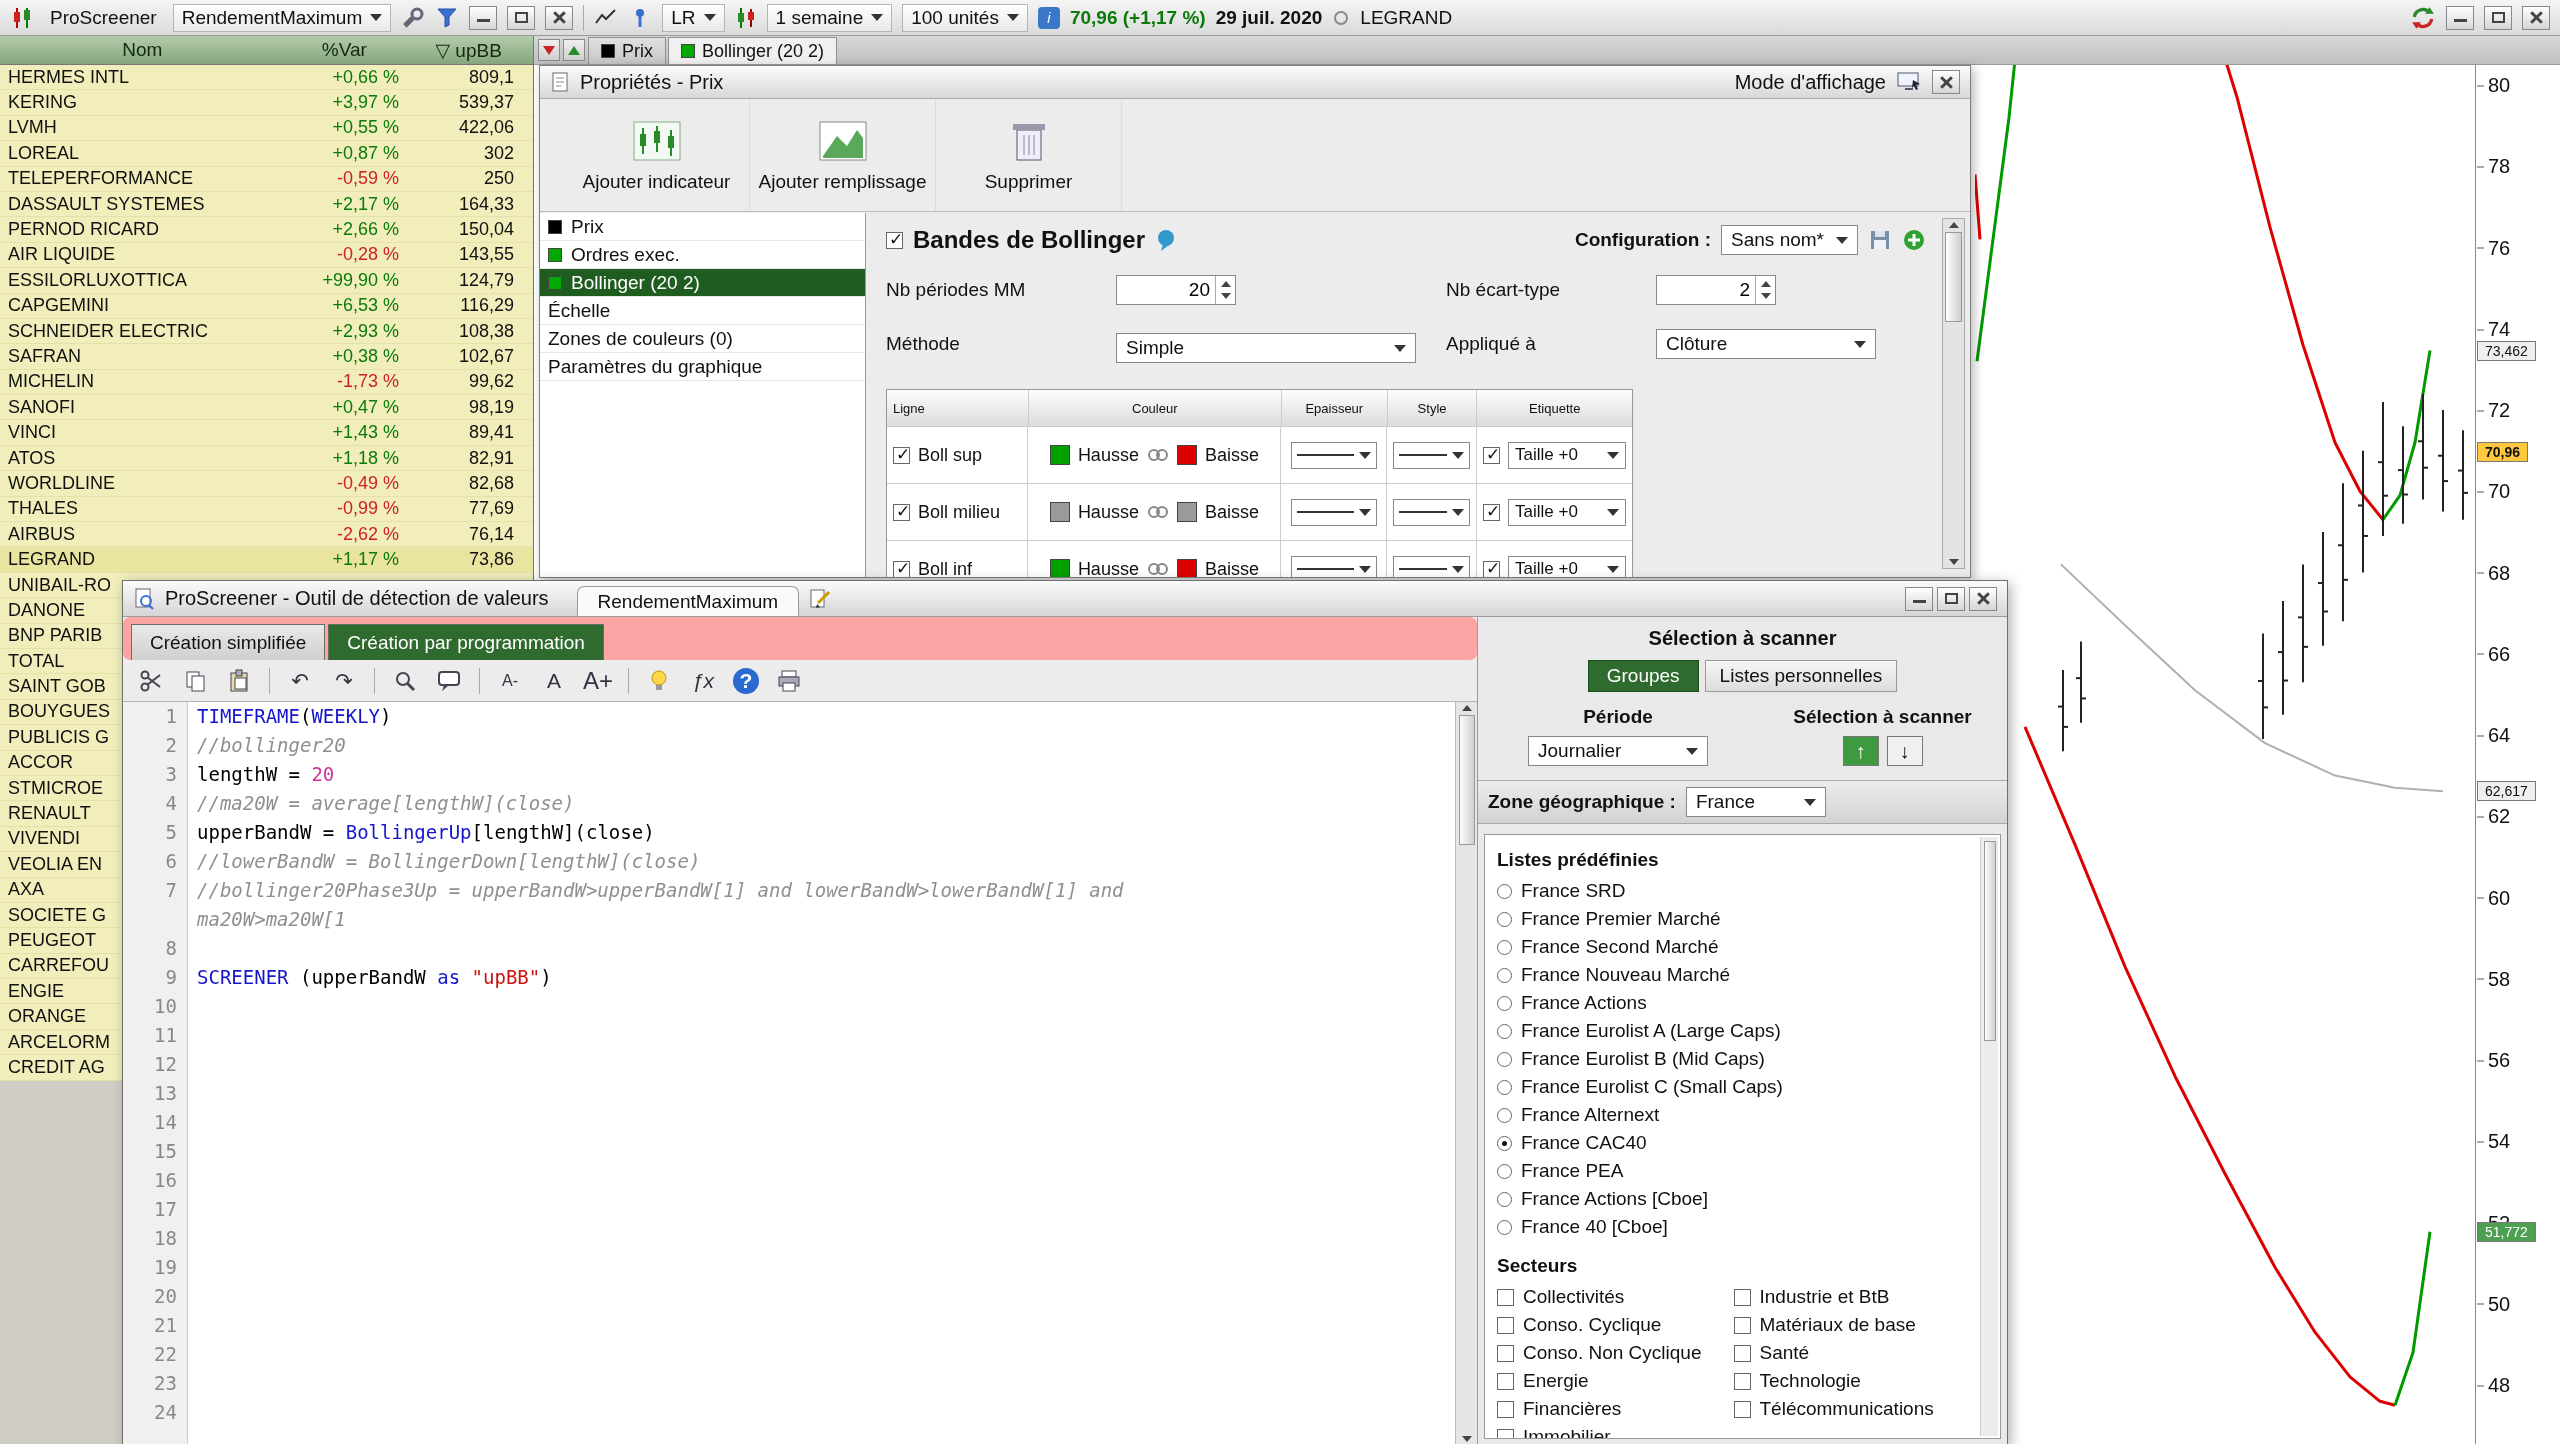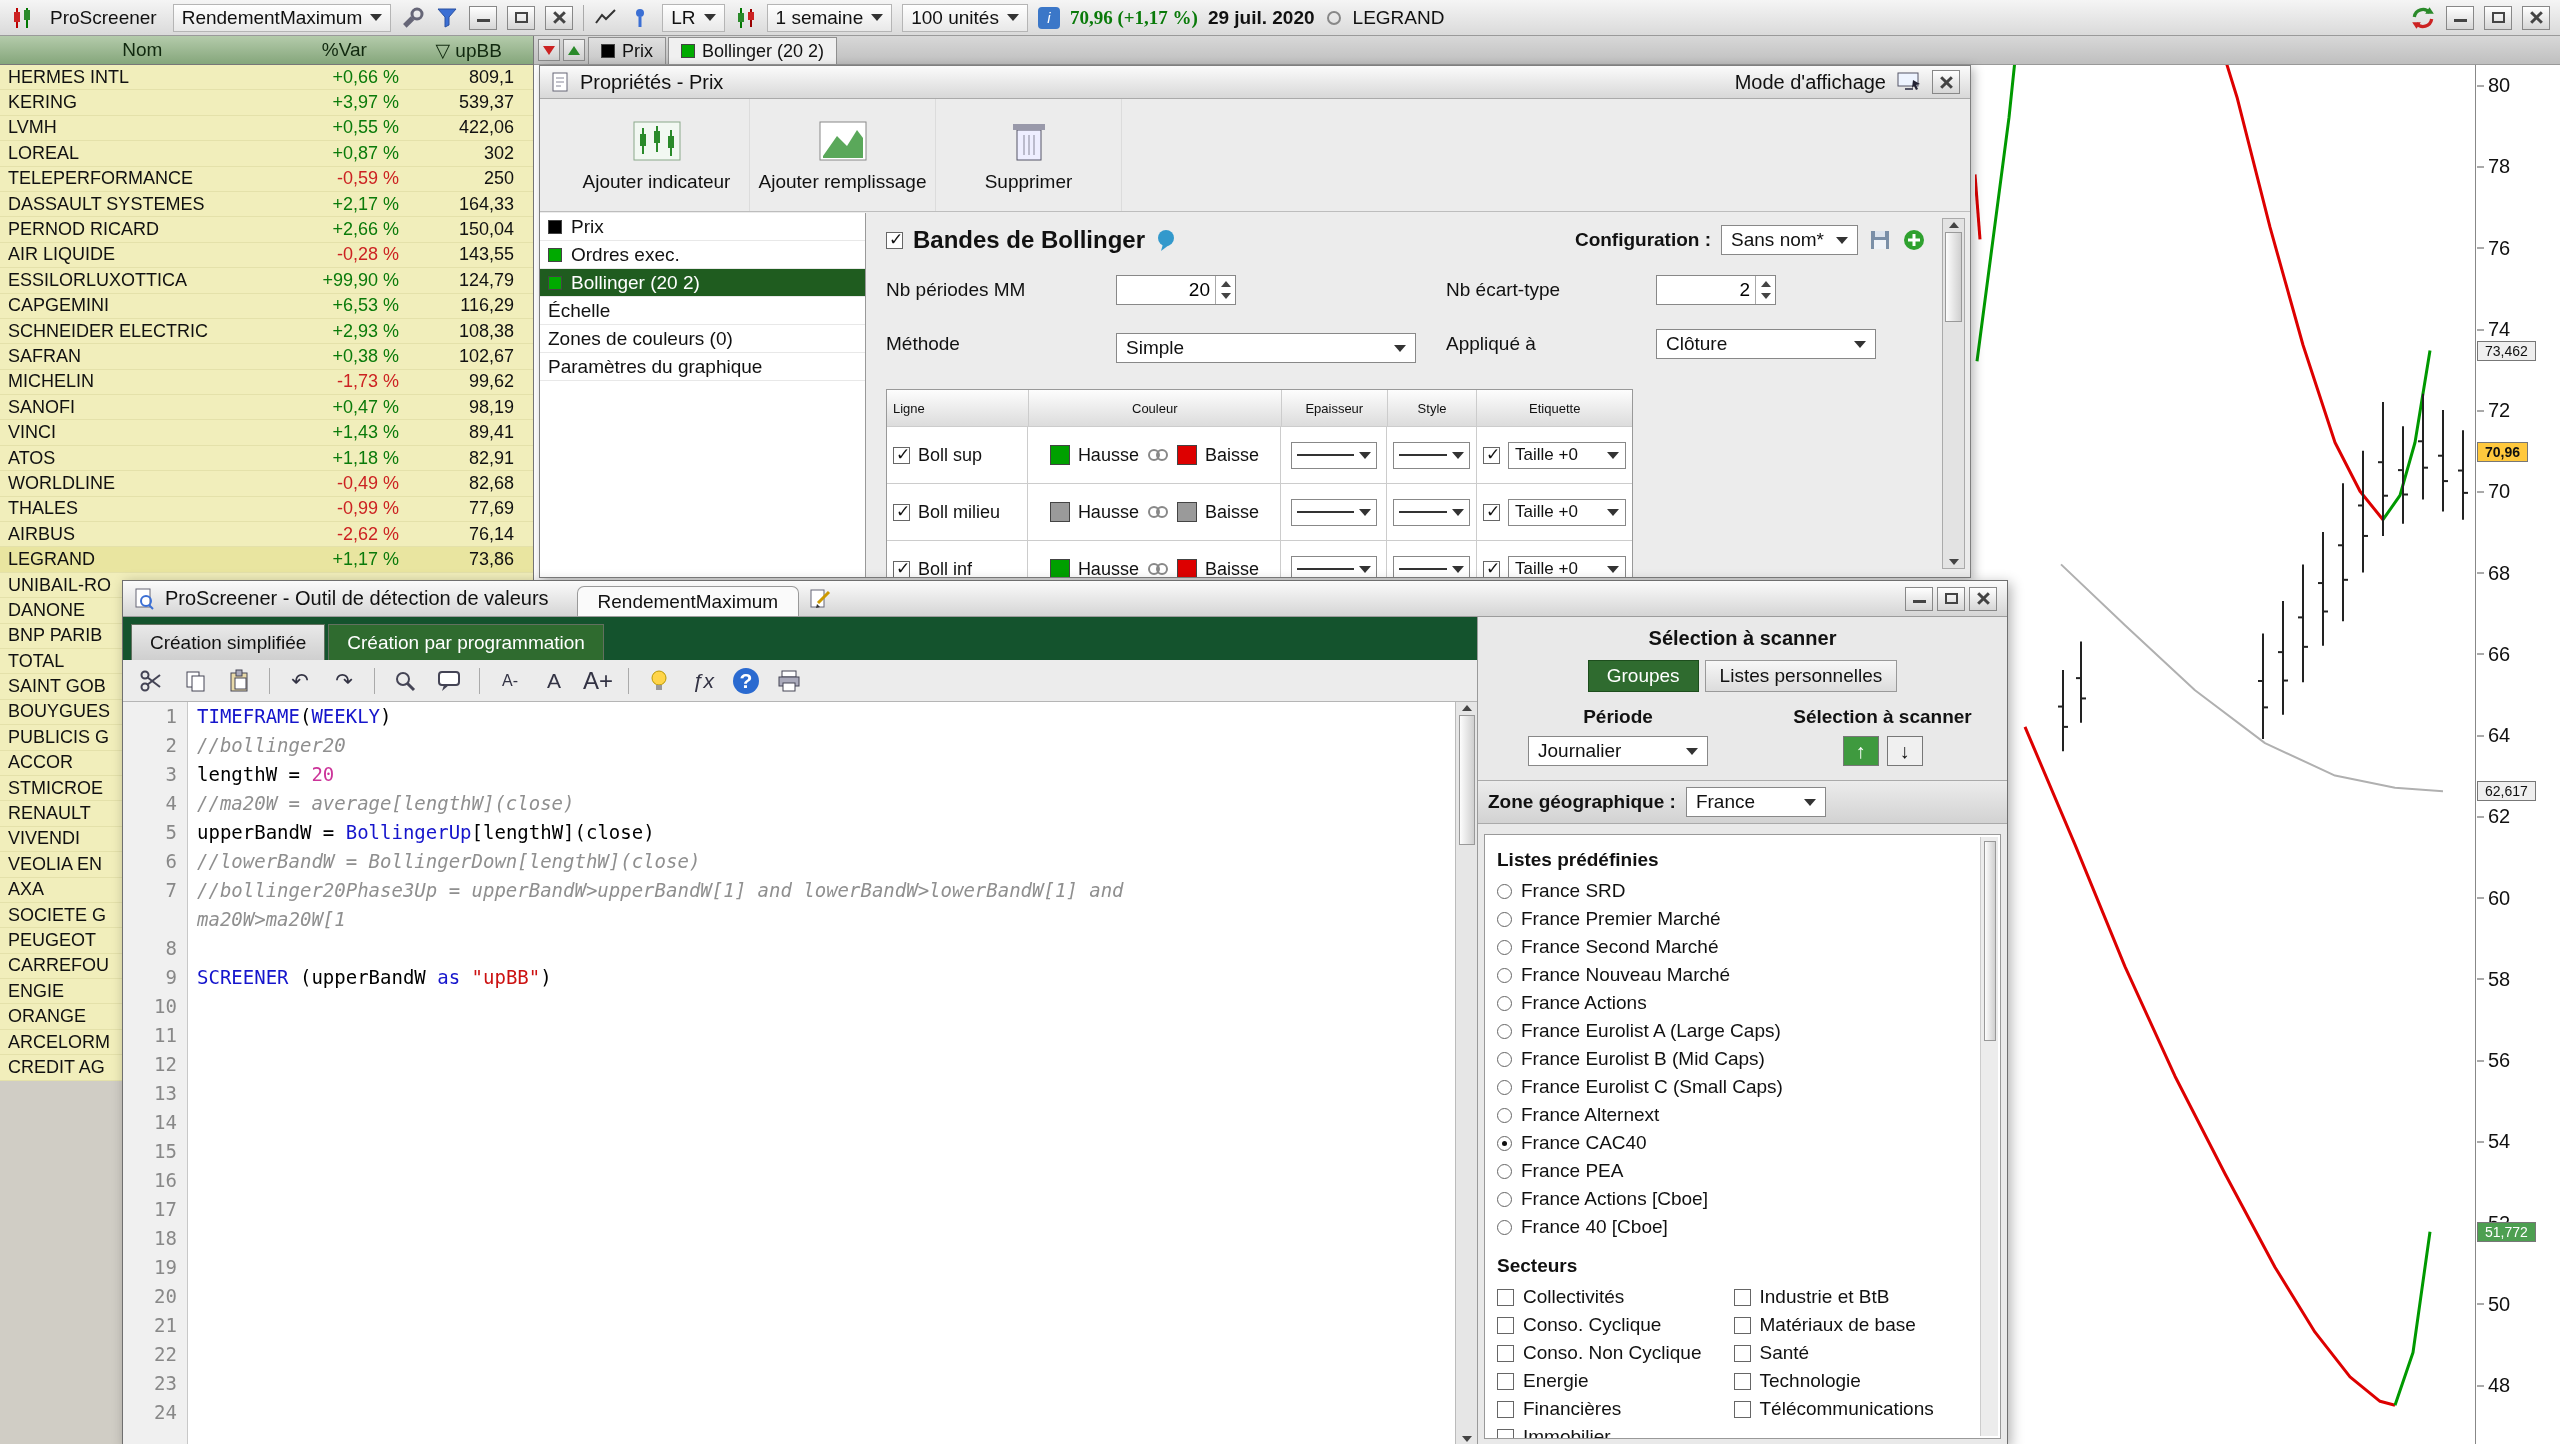"70,96 (+1,17 %)" .quote-price { font-family: Liberation Serif, serif -> none }
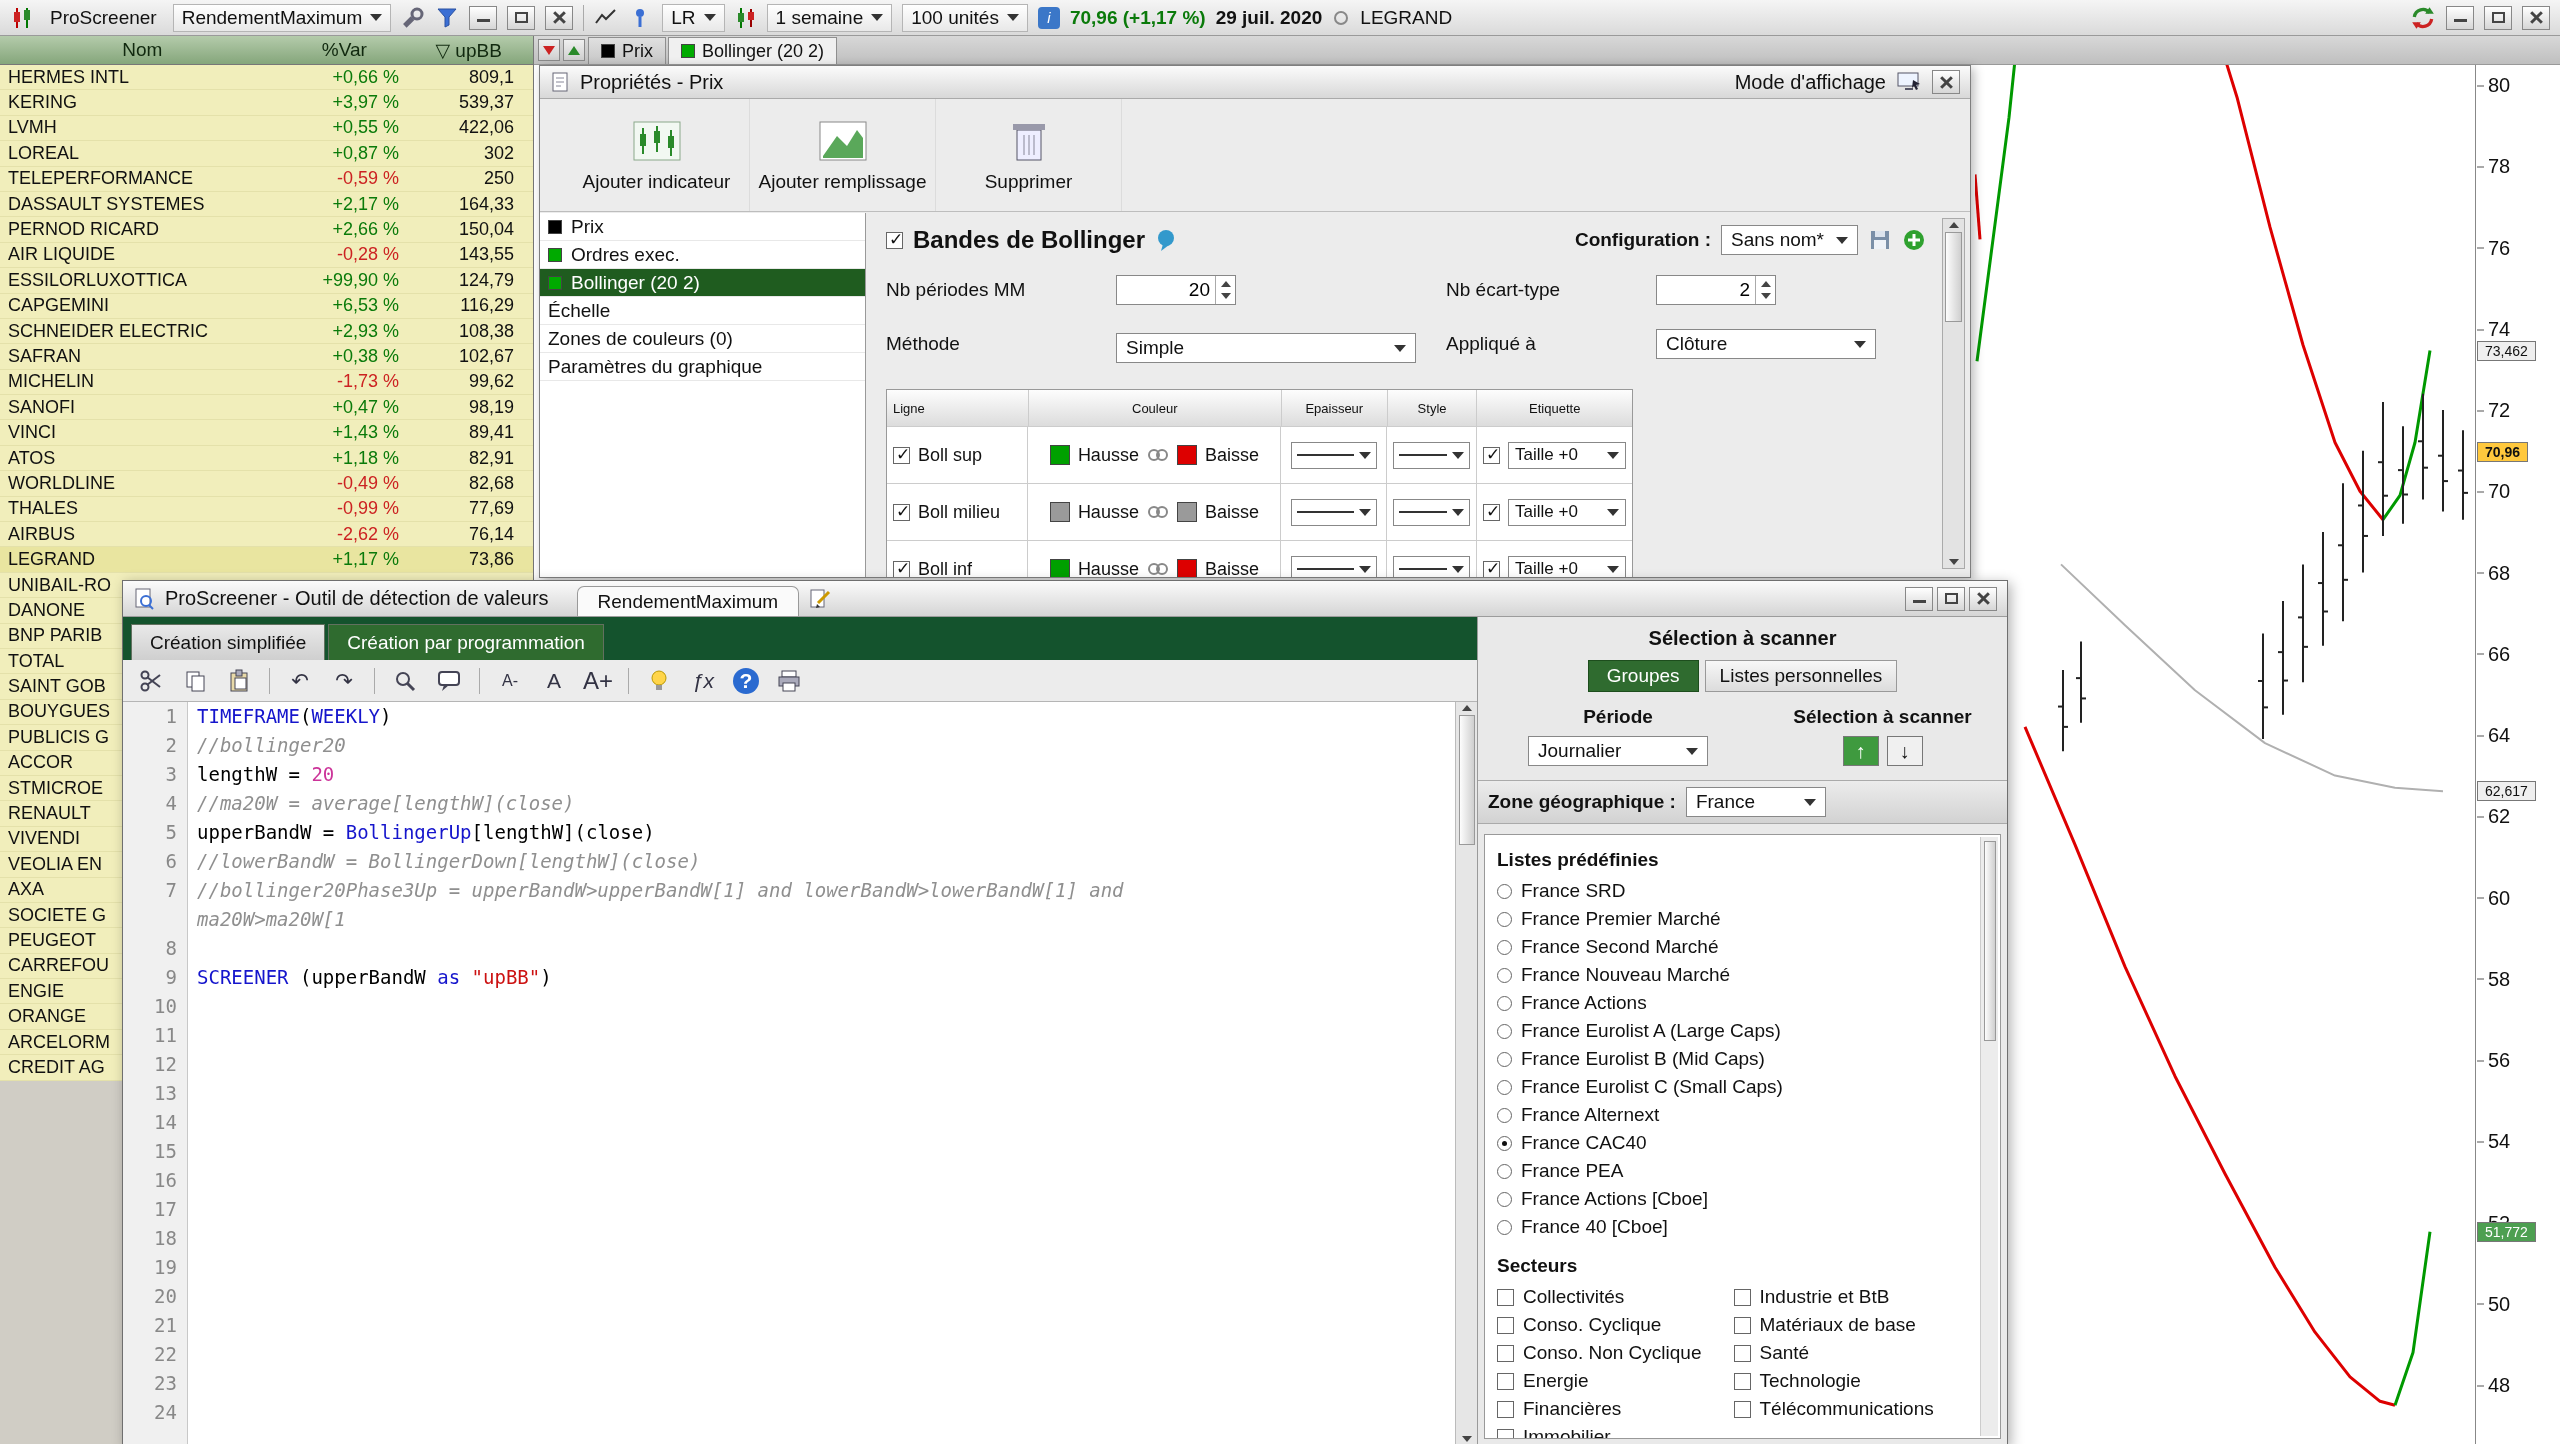"Création simplifiée" .mode-tabs { background: #14532d -> #fca5a5; border-radius: none -> 7px }
